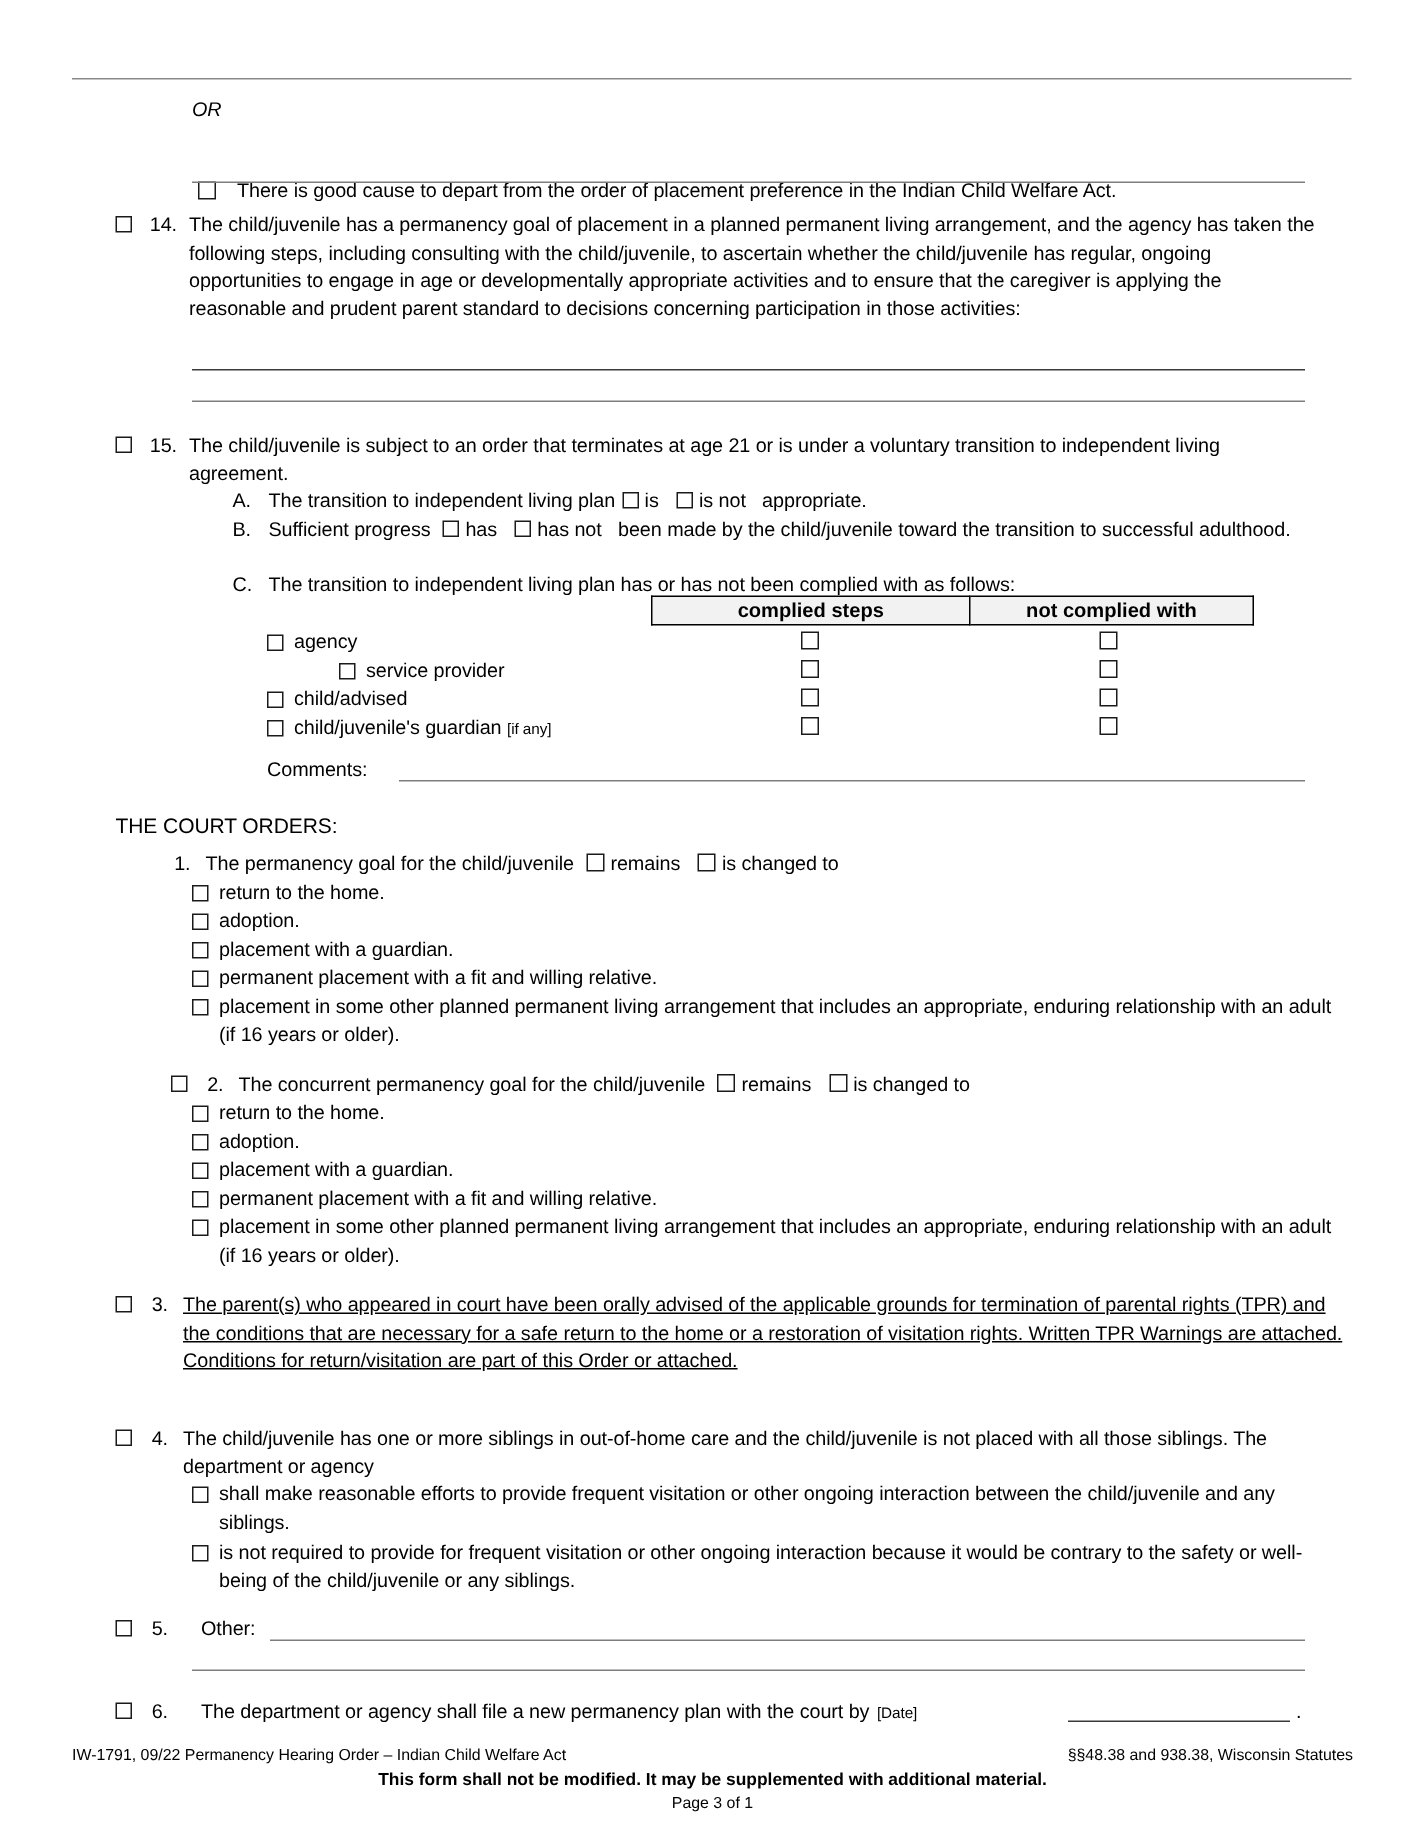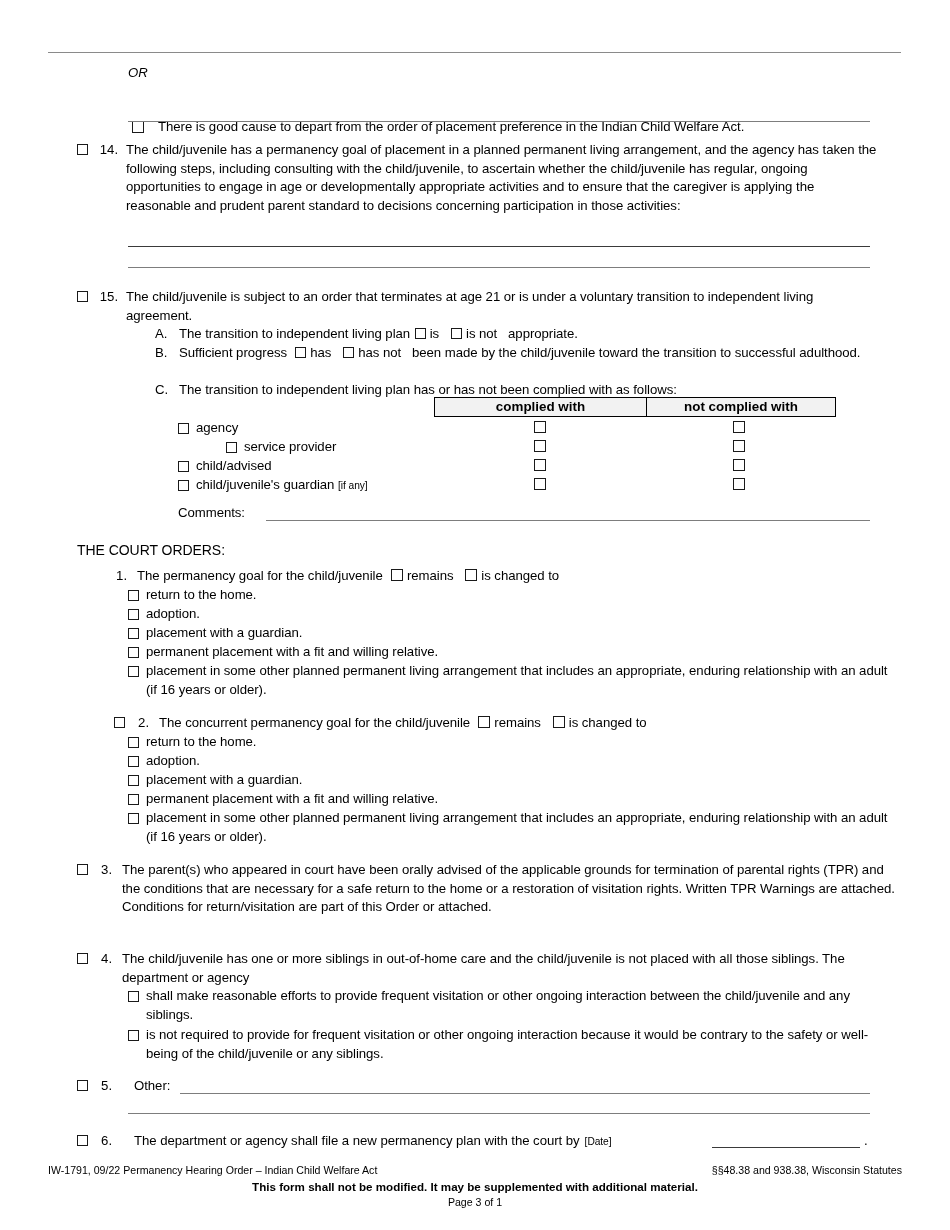"complied with" th.ccol-a { text: with -> steps }
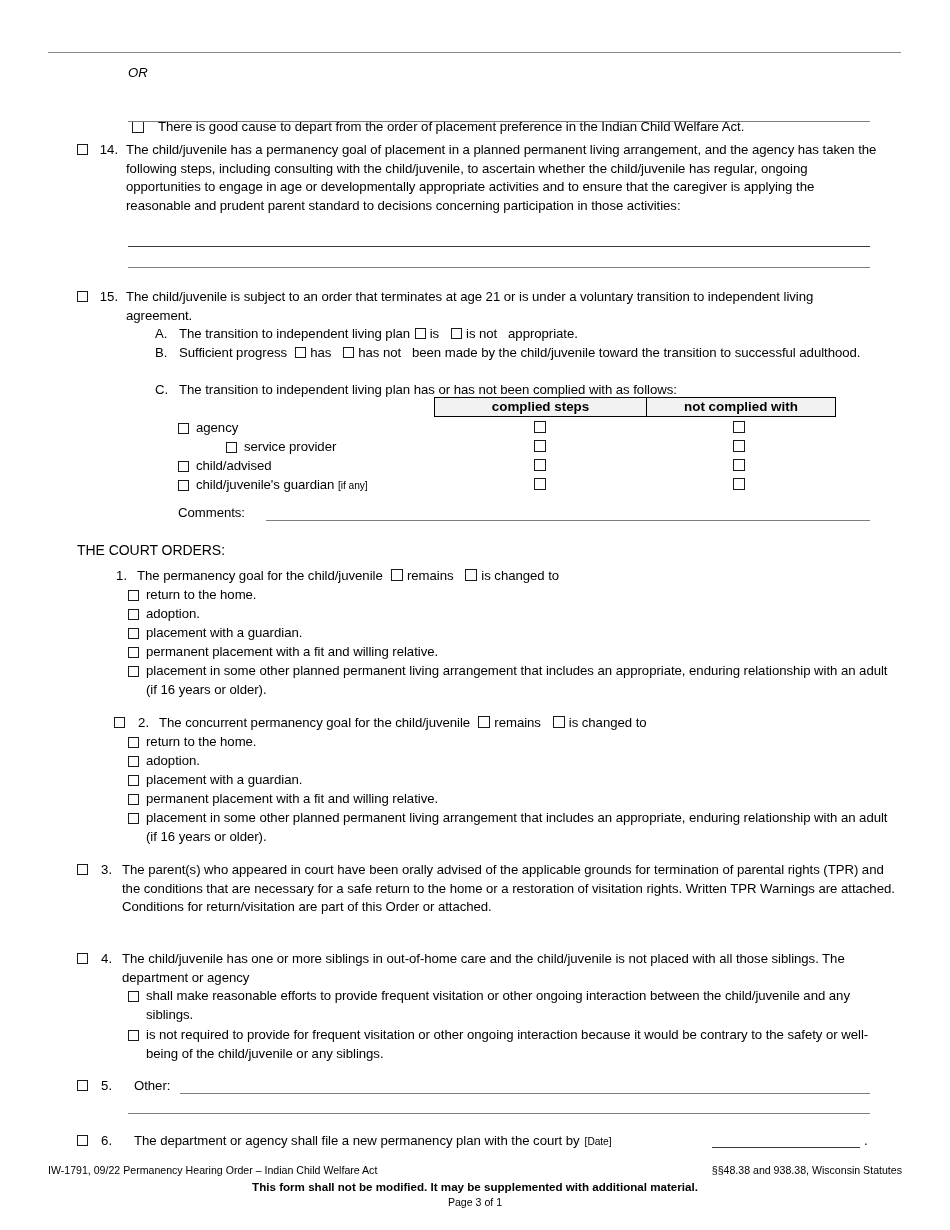"The parent(s) who appeared in" span.body { text-decoration: none -> underline }
